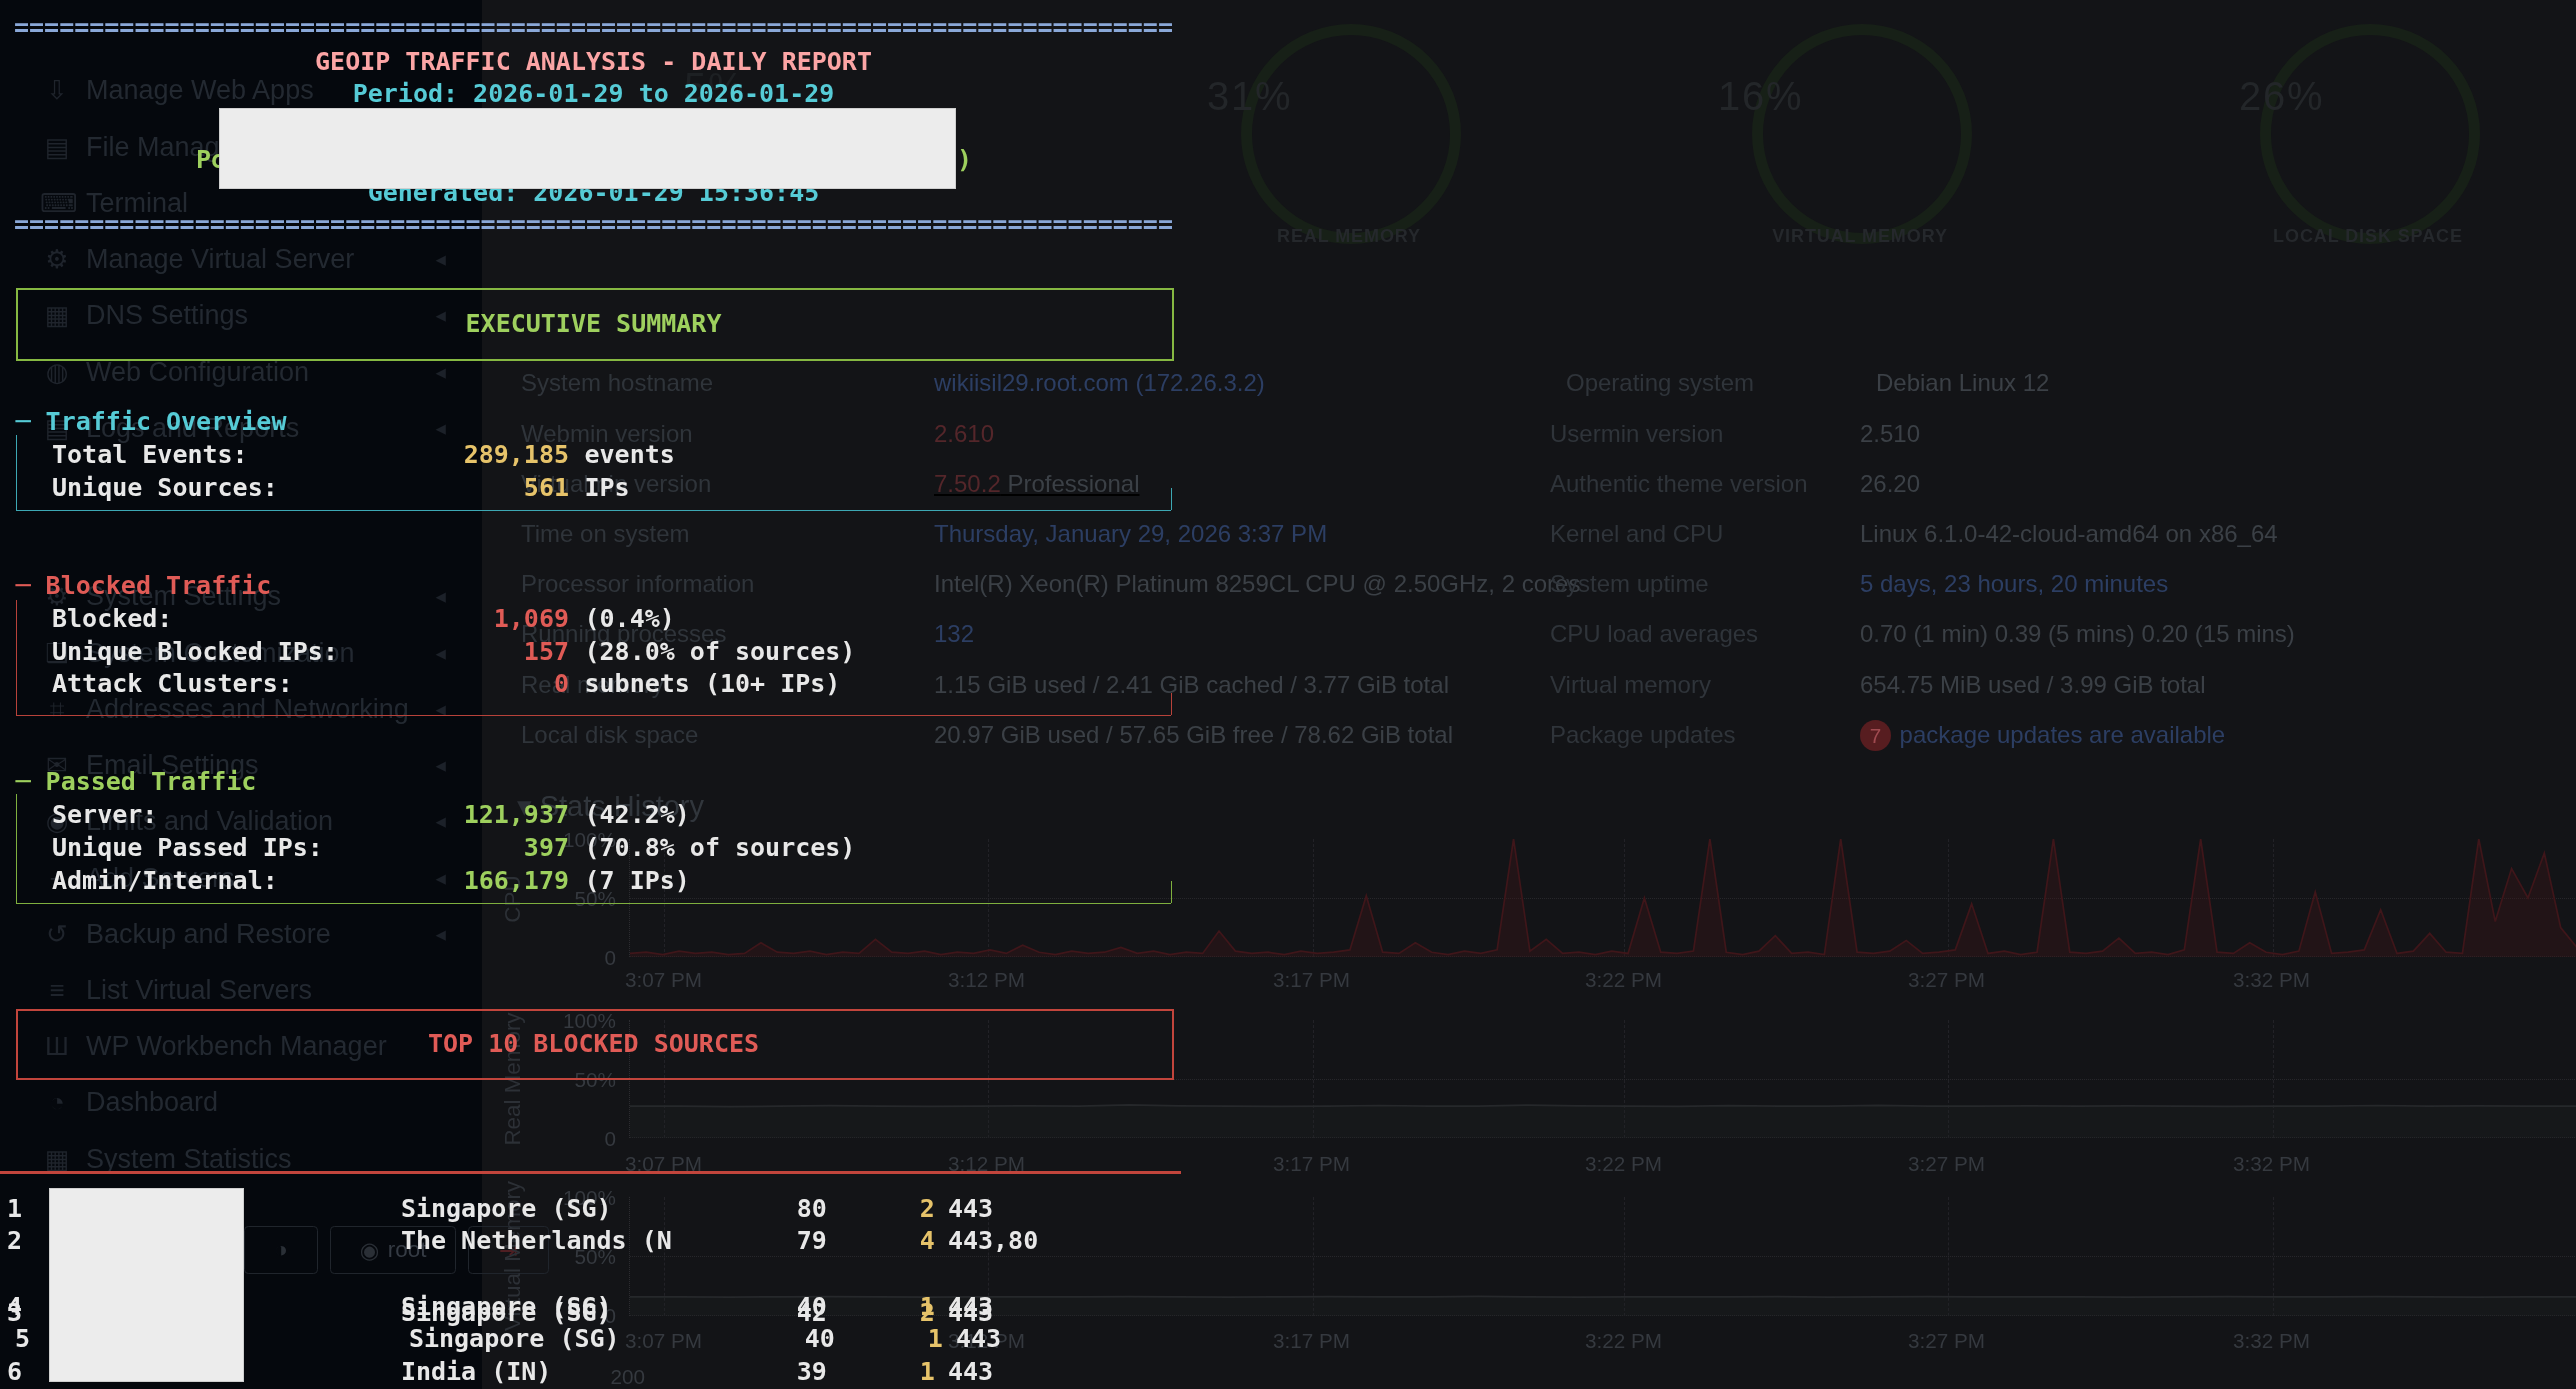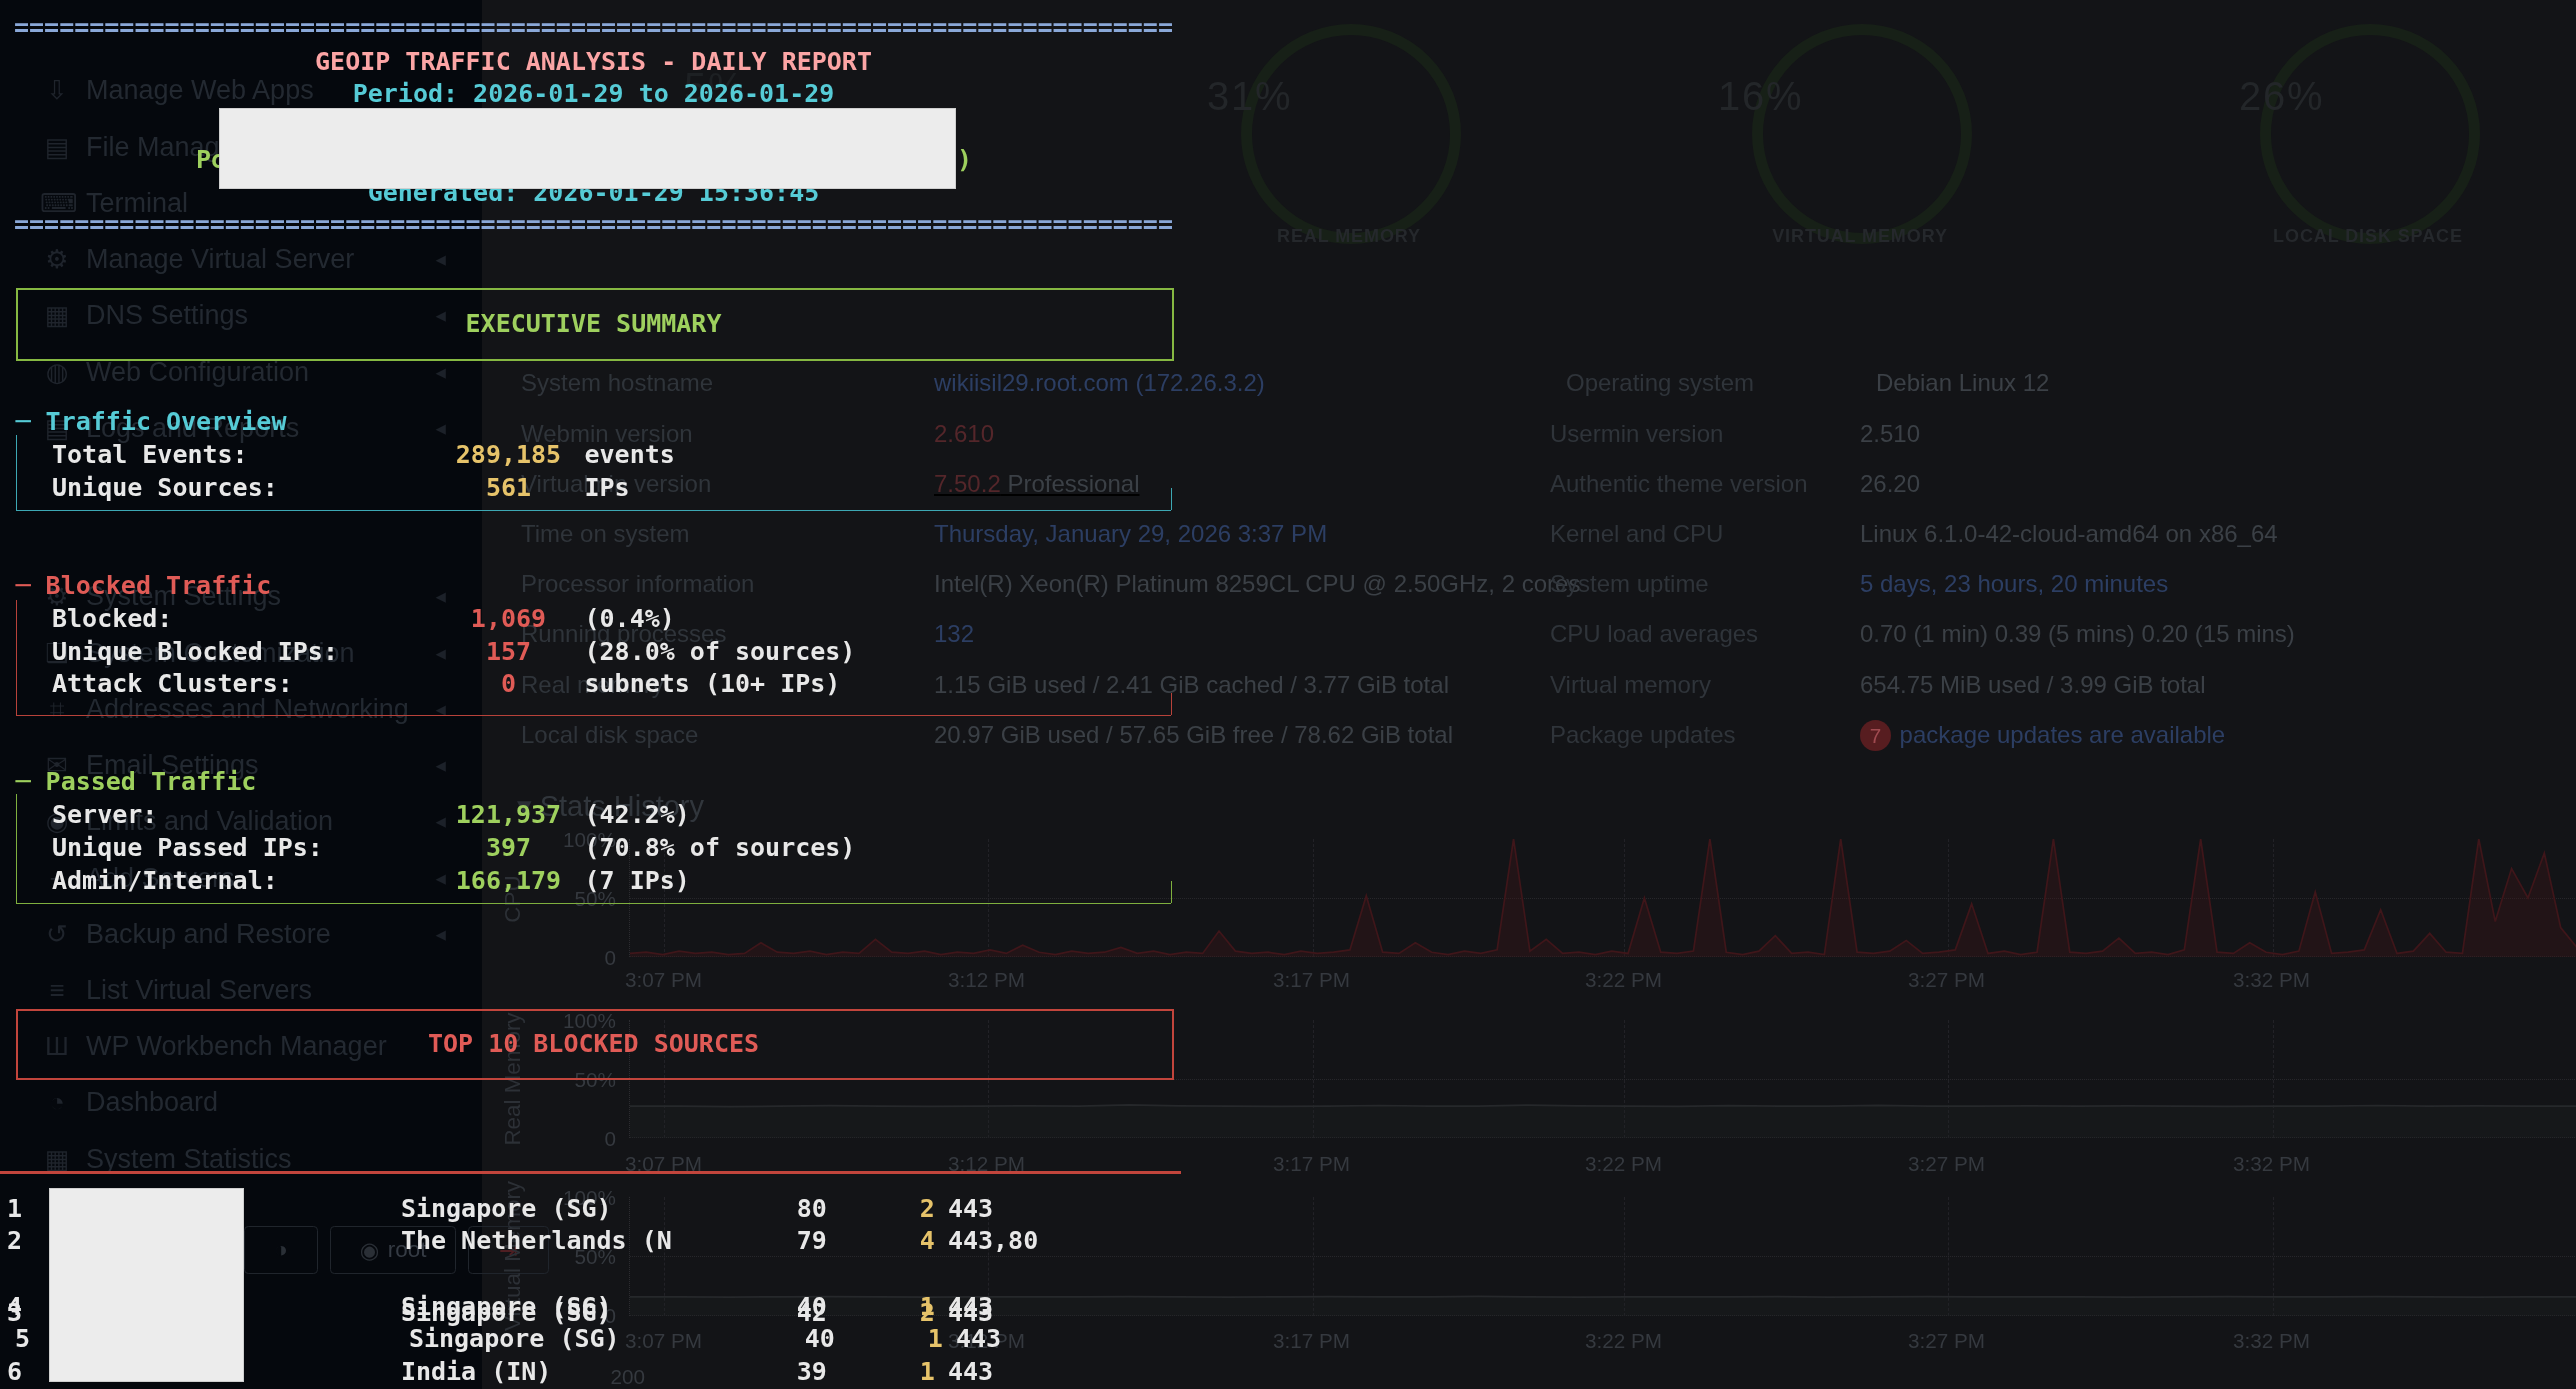"289,185" .sv { text-align: center -> right }
